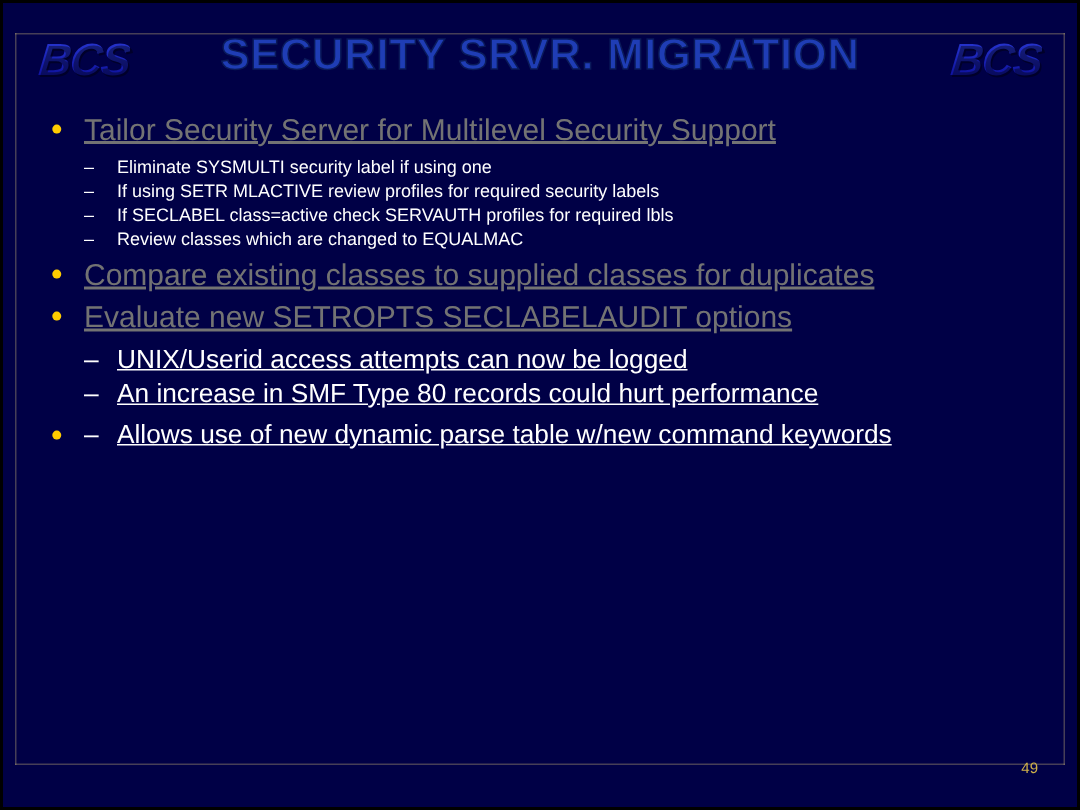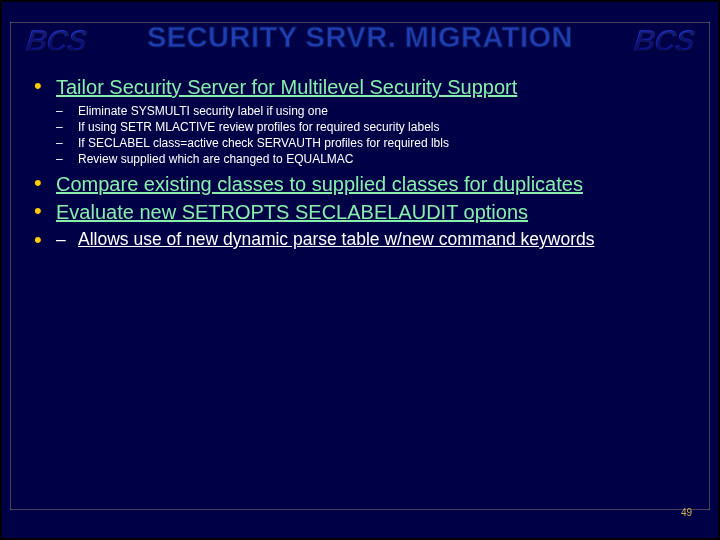"Tailor Security Server for Multilevel" .b-main { color: #86efac -> #737373 }
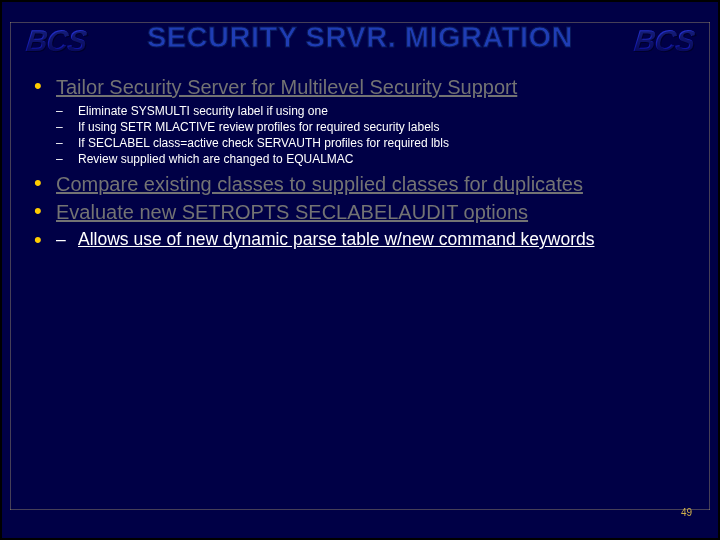"Review supplied which are changed" li.d-lg { text: supplied -> classes }
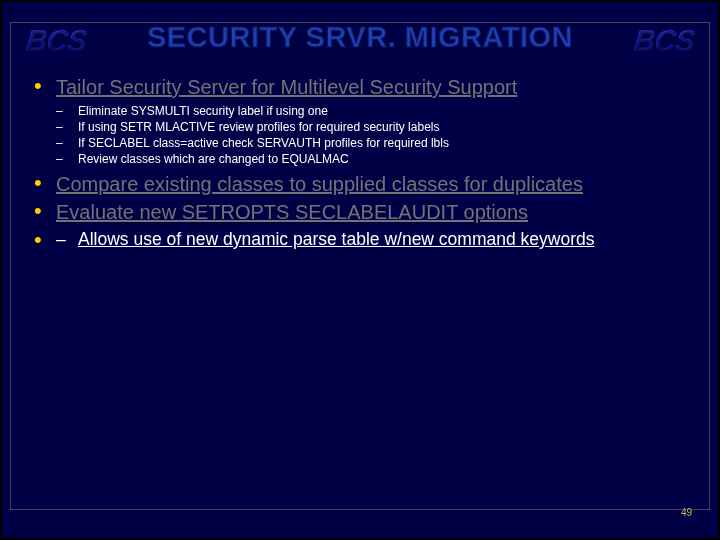"UNIX/Userid access attempts can now" ul.dashes { html: none -> <ul> <li>UNIX/Userid access attempts can now be logged</li> <li>An increase in SMF Type 80 records could hurt performance</li> </ul> }
